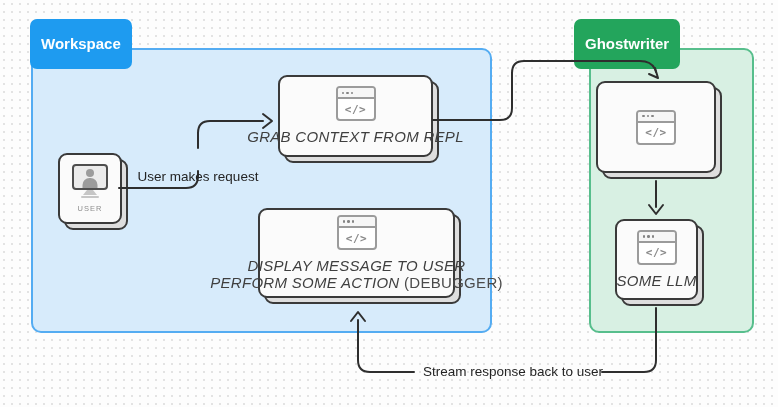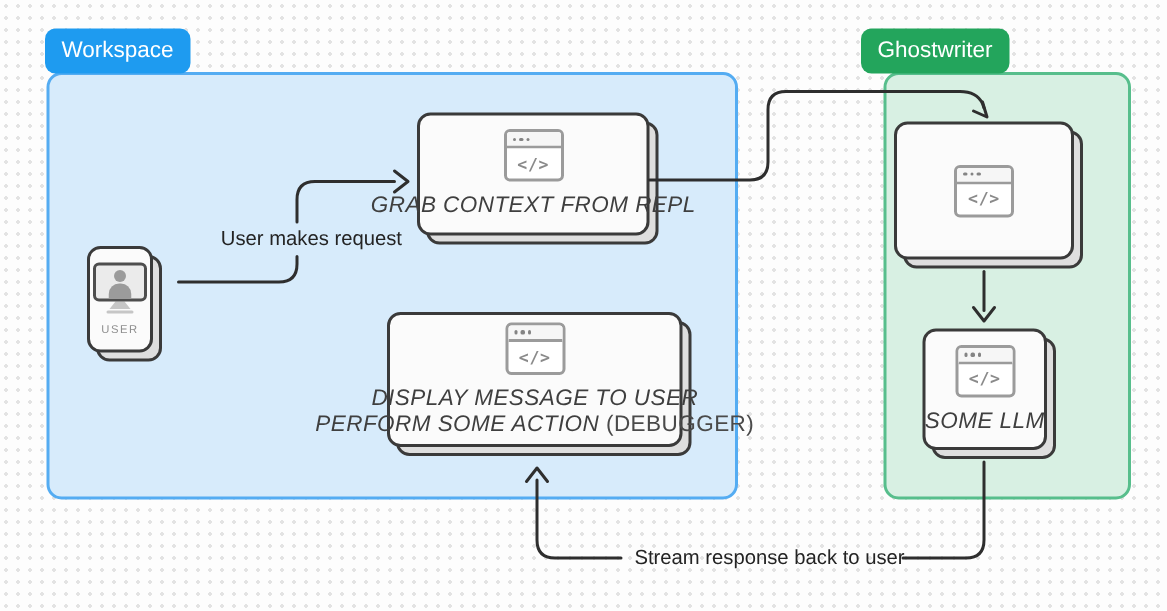"Workspace" .badge { font-weight: normal -> bold; padding: 3px 11px -> 13px 11px }
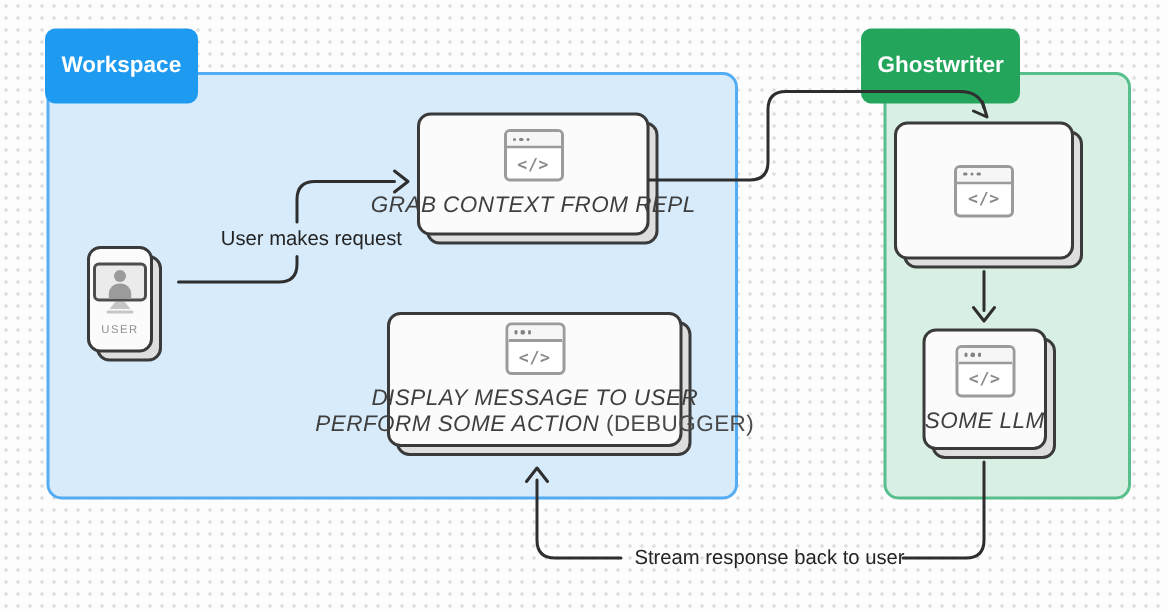"User makes request" .lbl-request { text-align: right -> none; top: 151px -> 169px }
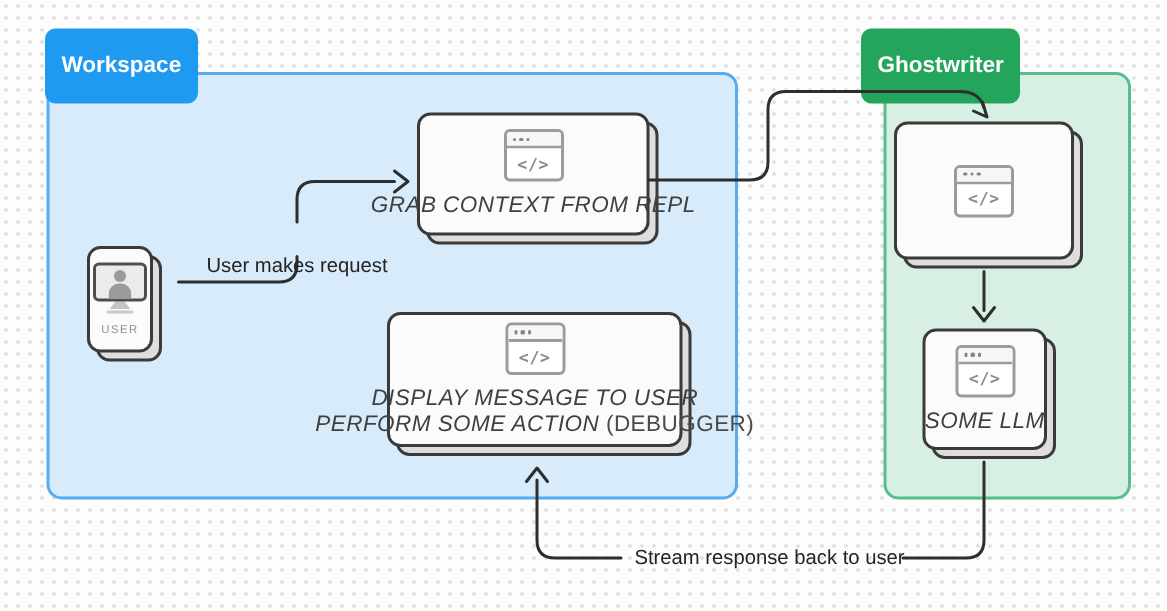"USER" .node-user { top: 164px -> 153px; width: 44px -> 64px }
